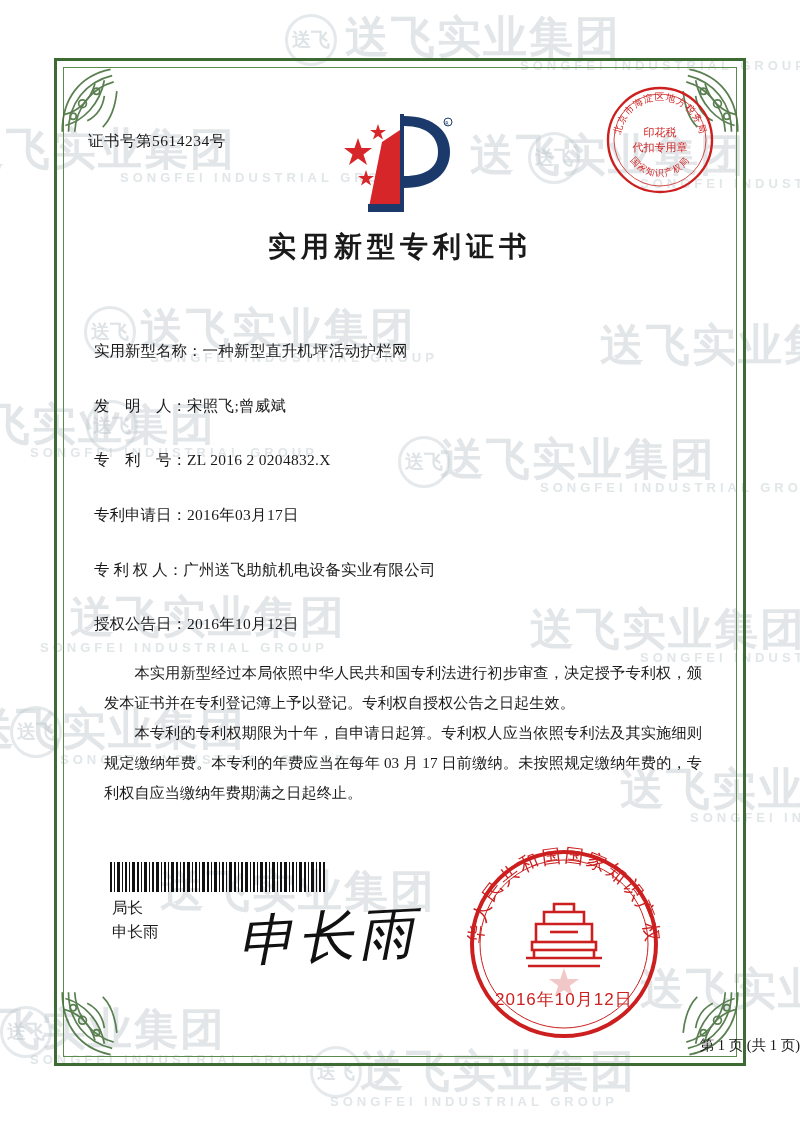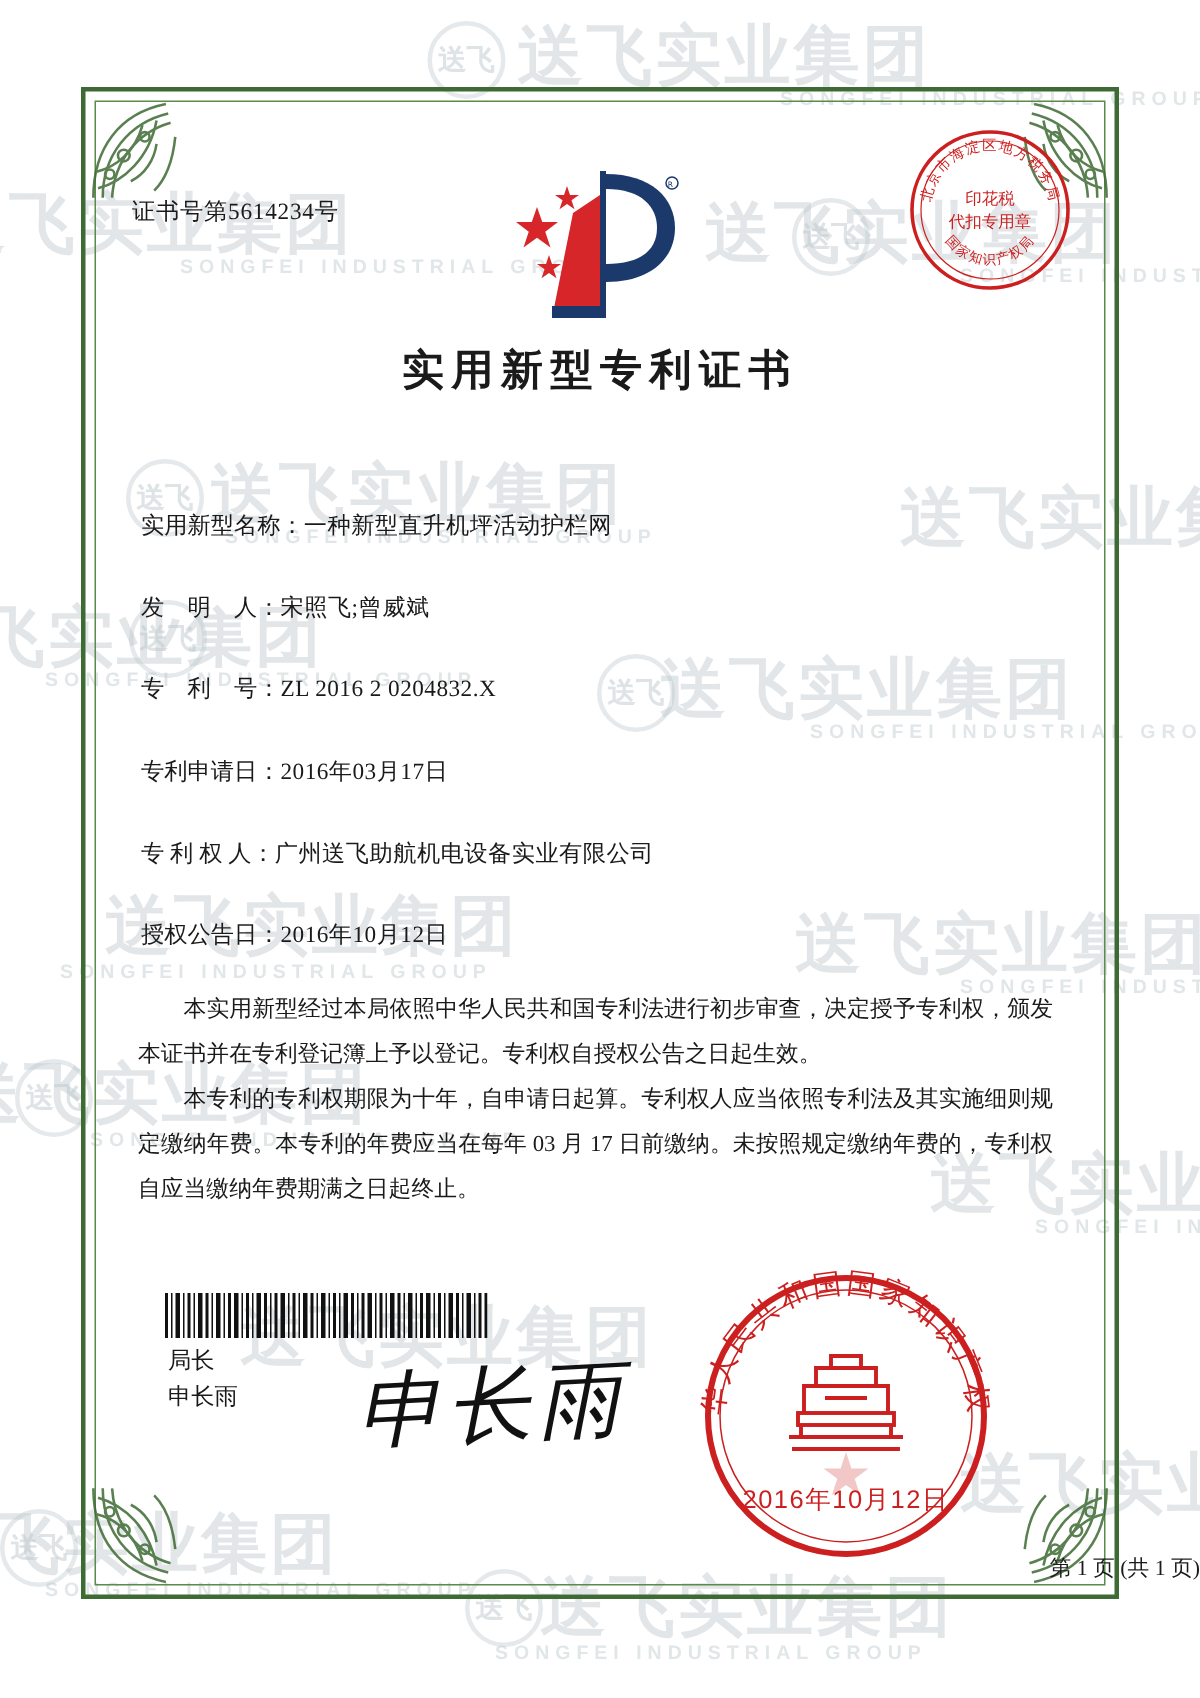"本实用新型经过本局依照中华人民共和国专利法进行初步审查，决定授予专利权，颁发本证" .body-paragraphs p { margin: 0 0 1px 0 -> 0 0 1px 12px }
